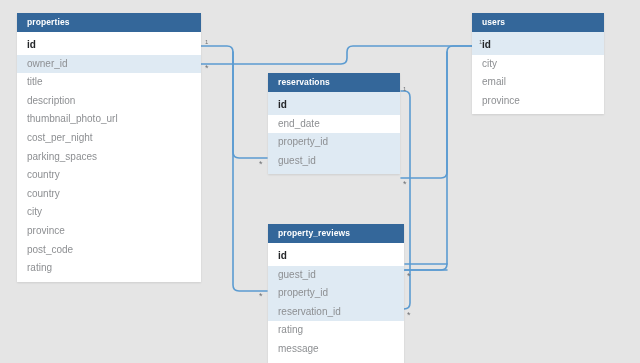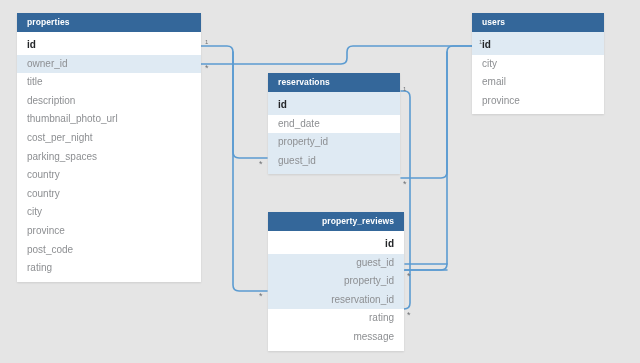"property_reviews" div.card { text-align: right -> none; top: 212px -> 224px }
